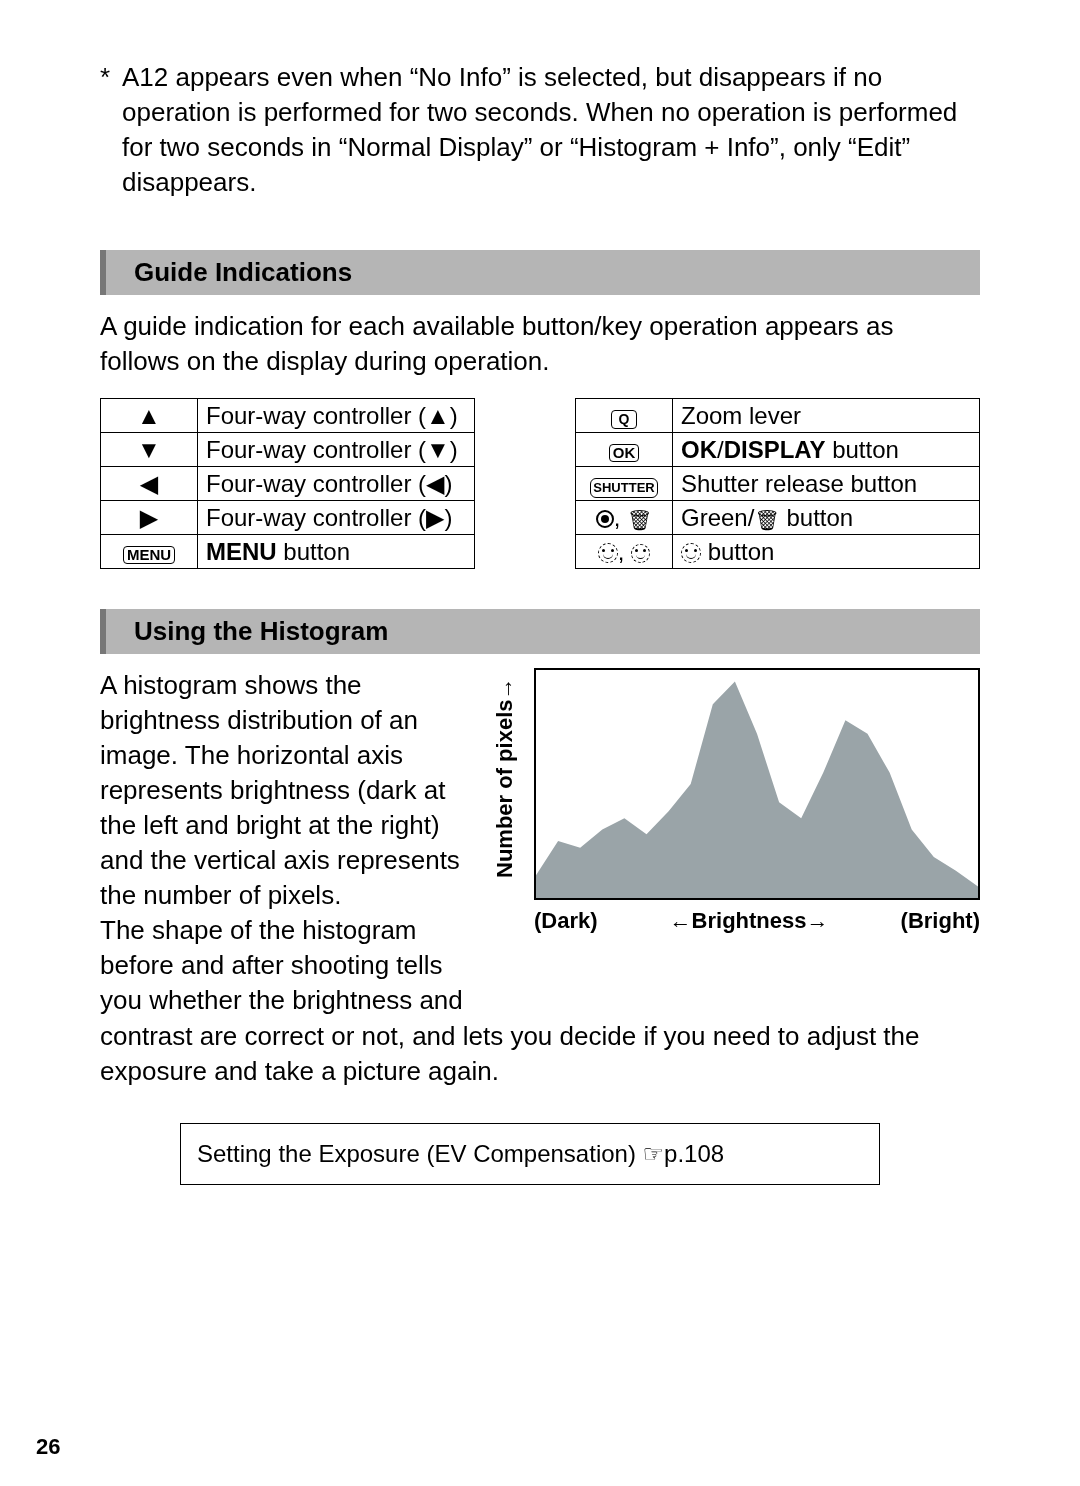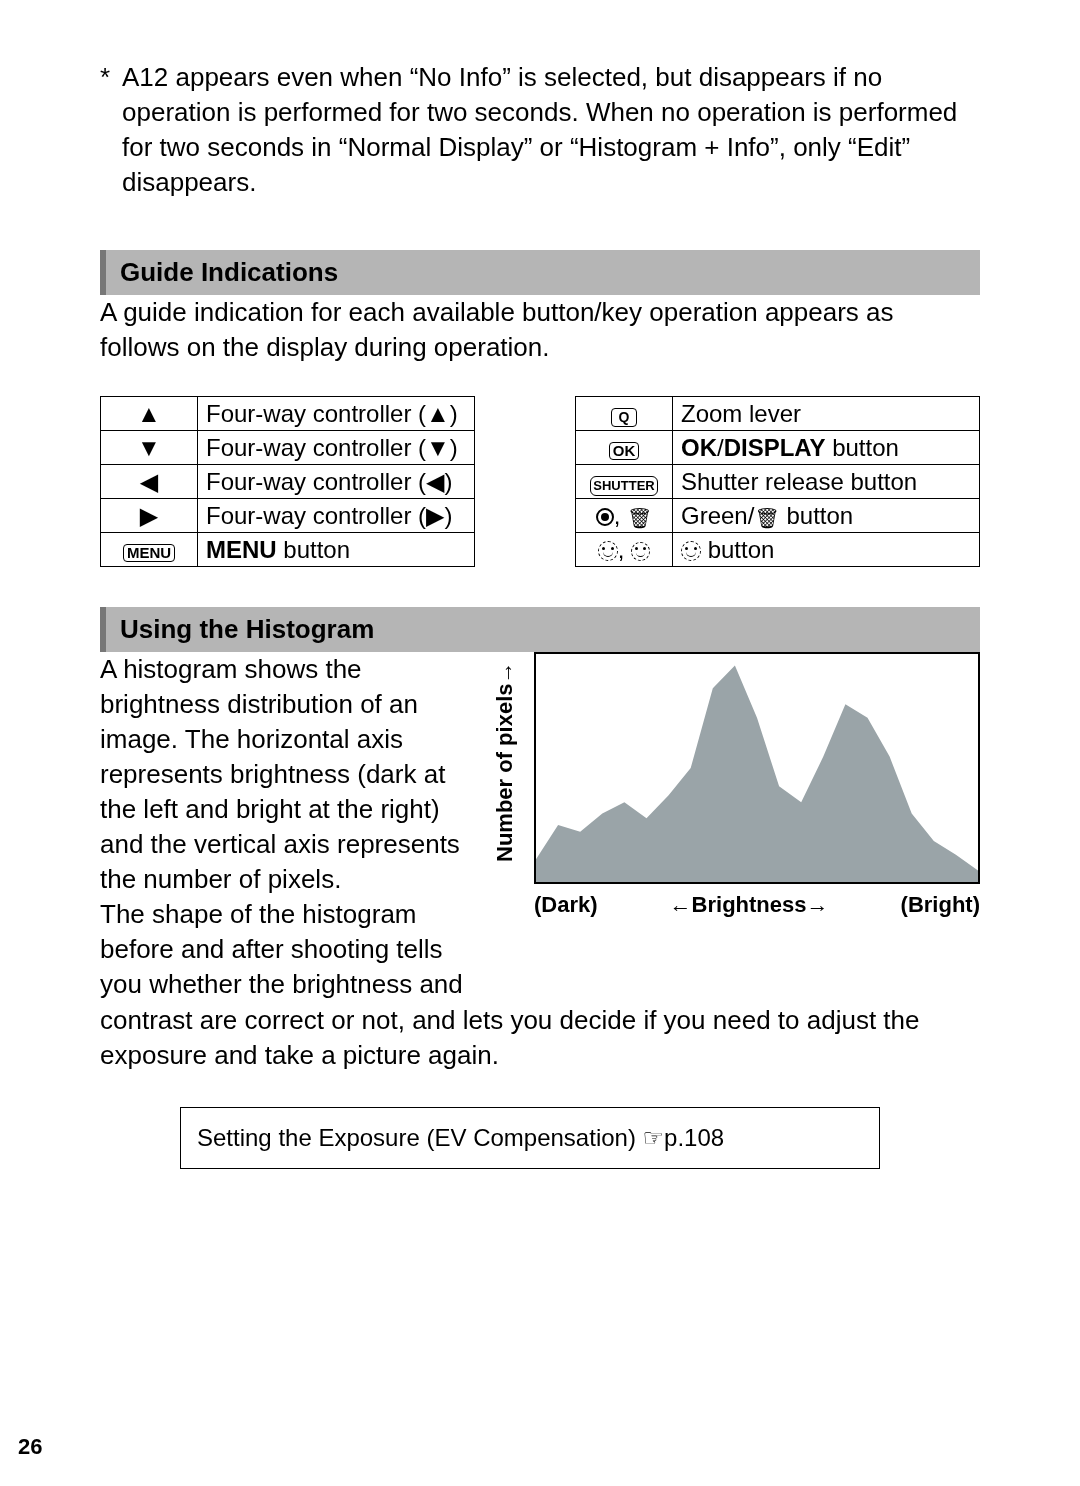"Guide Indications" .section-bar { margin-bottom: none -> 14px; padding: 7px 14px -> 7px 28px }
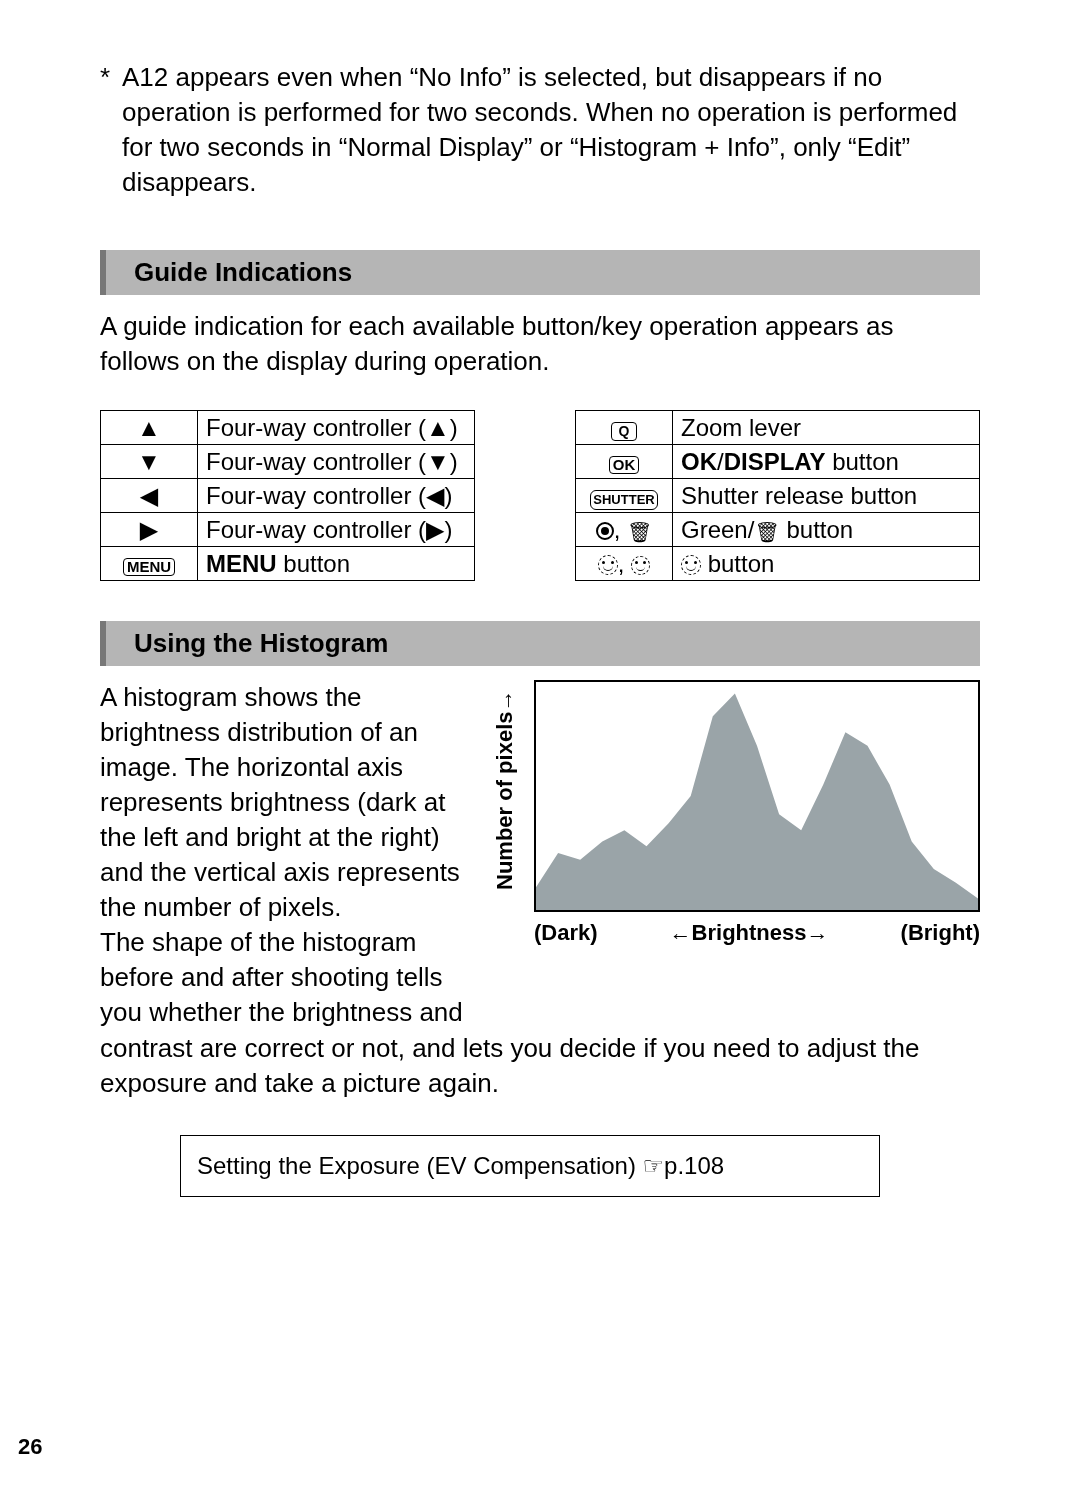"A guide indication for each" .body-text { margin-bottom: 30px -> 18px }
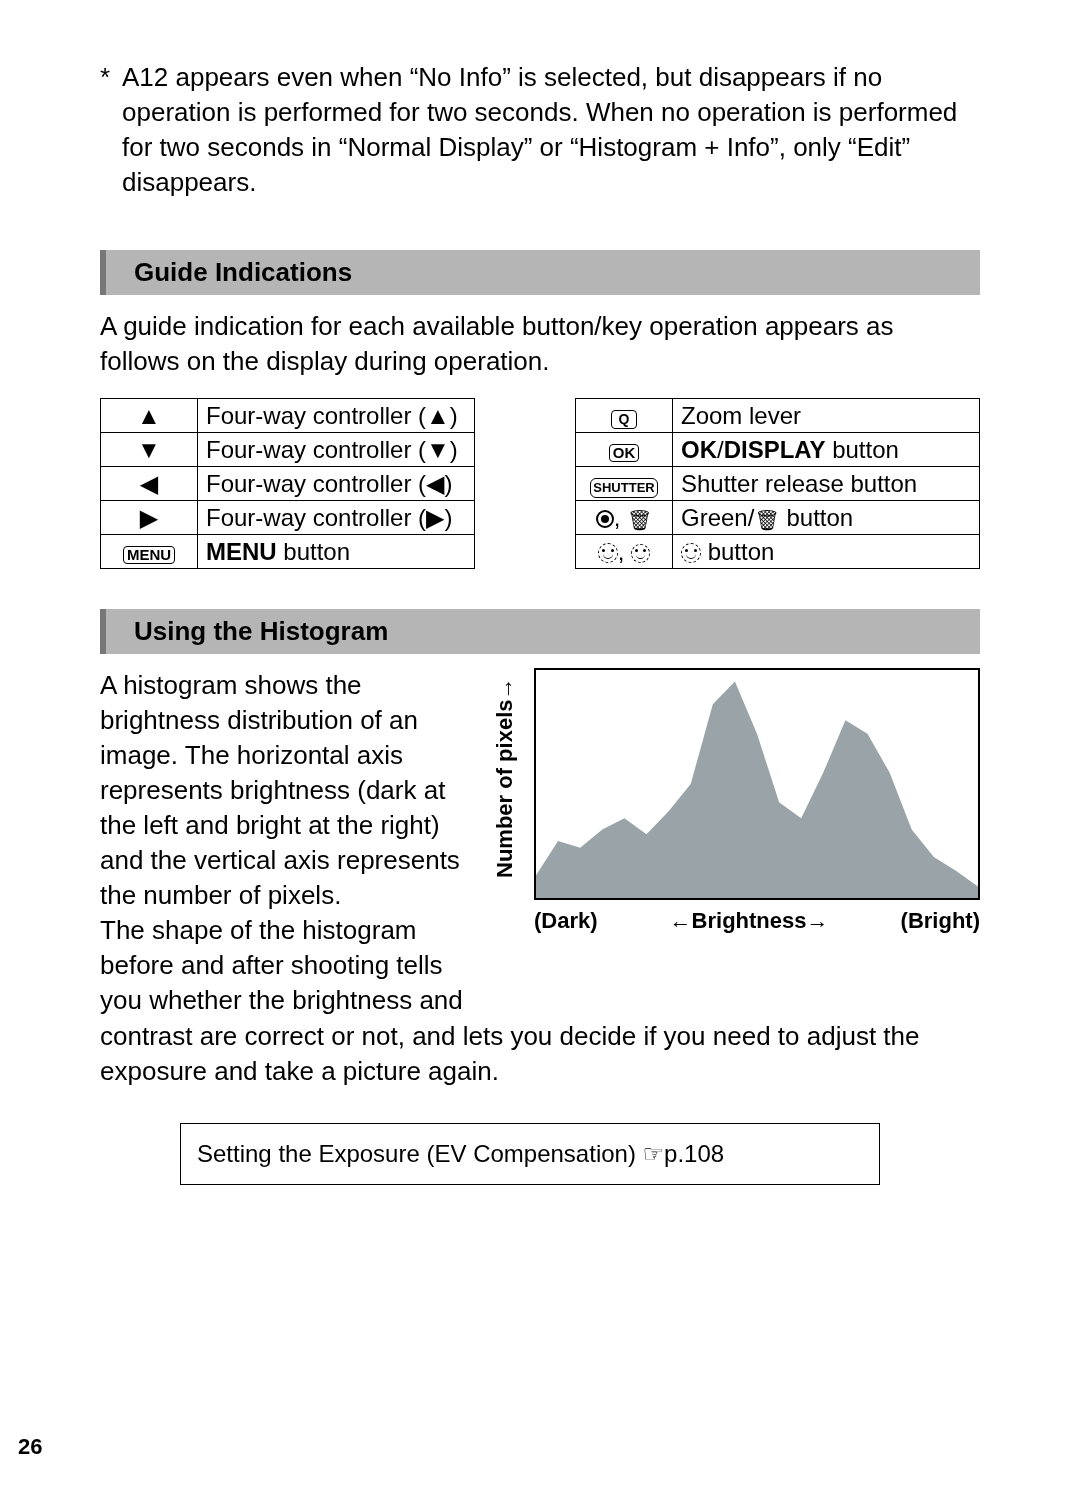"26" .page-num { left: 18px -> 36px }
